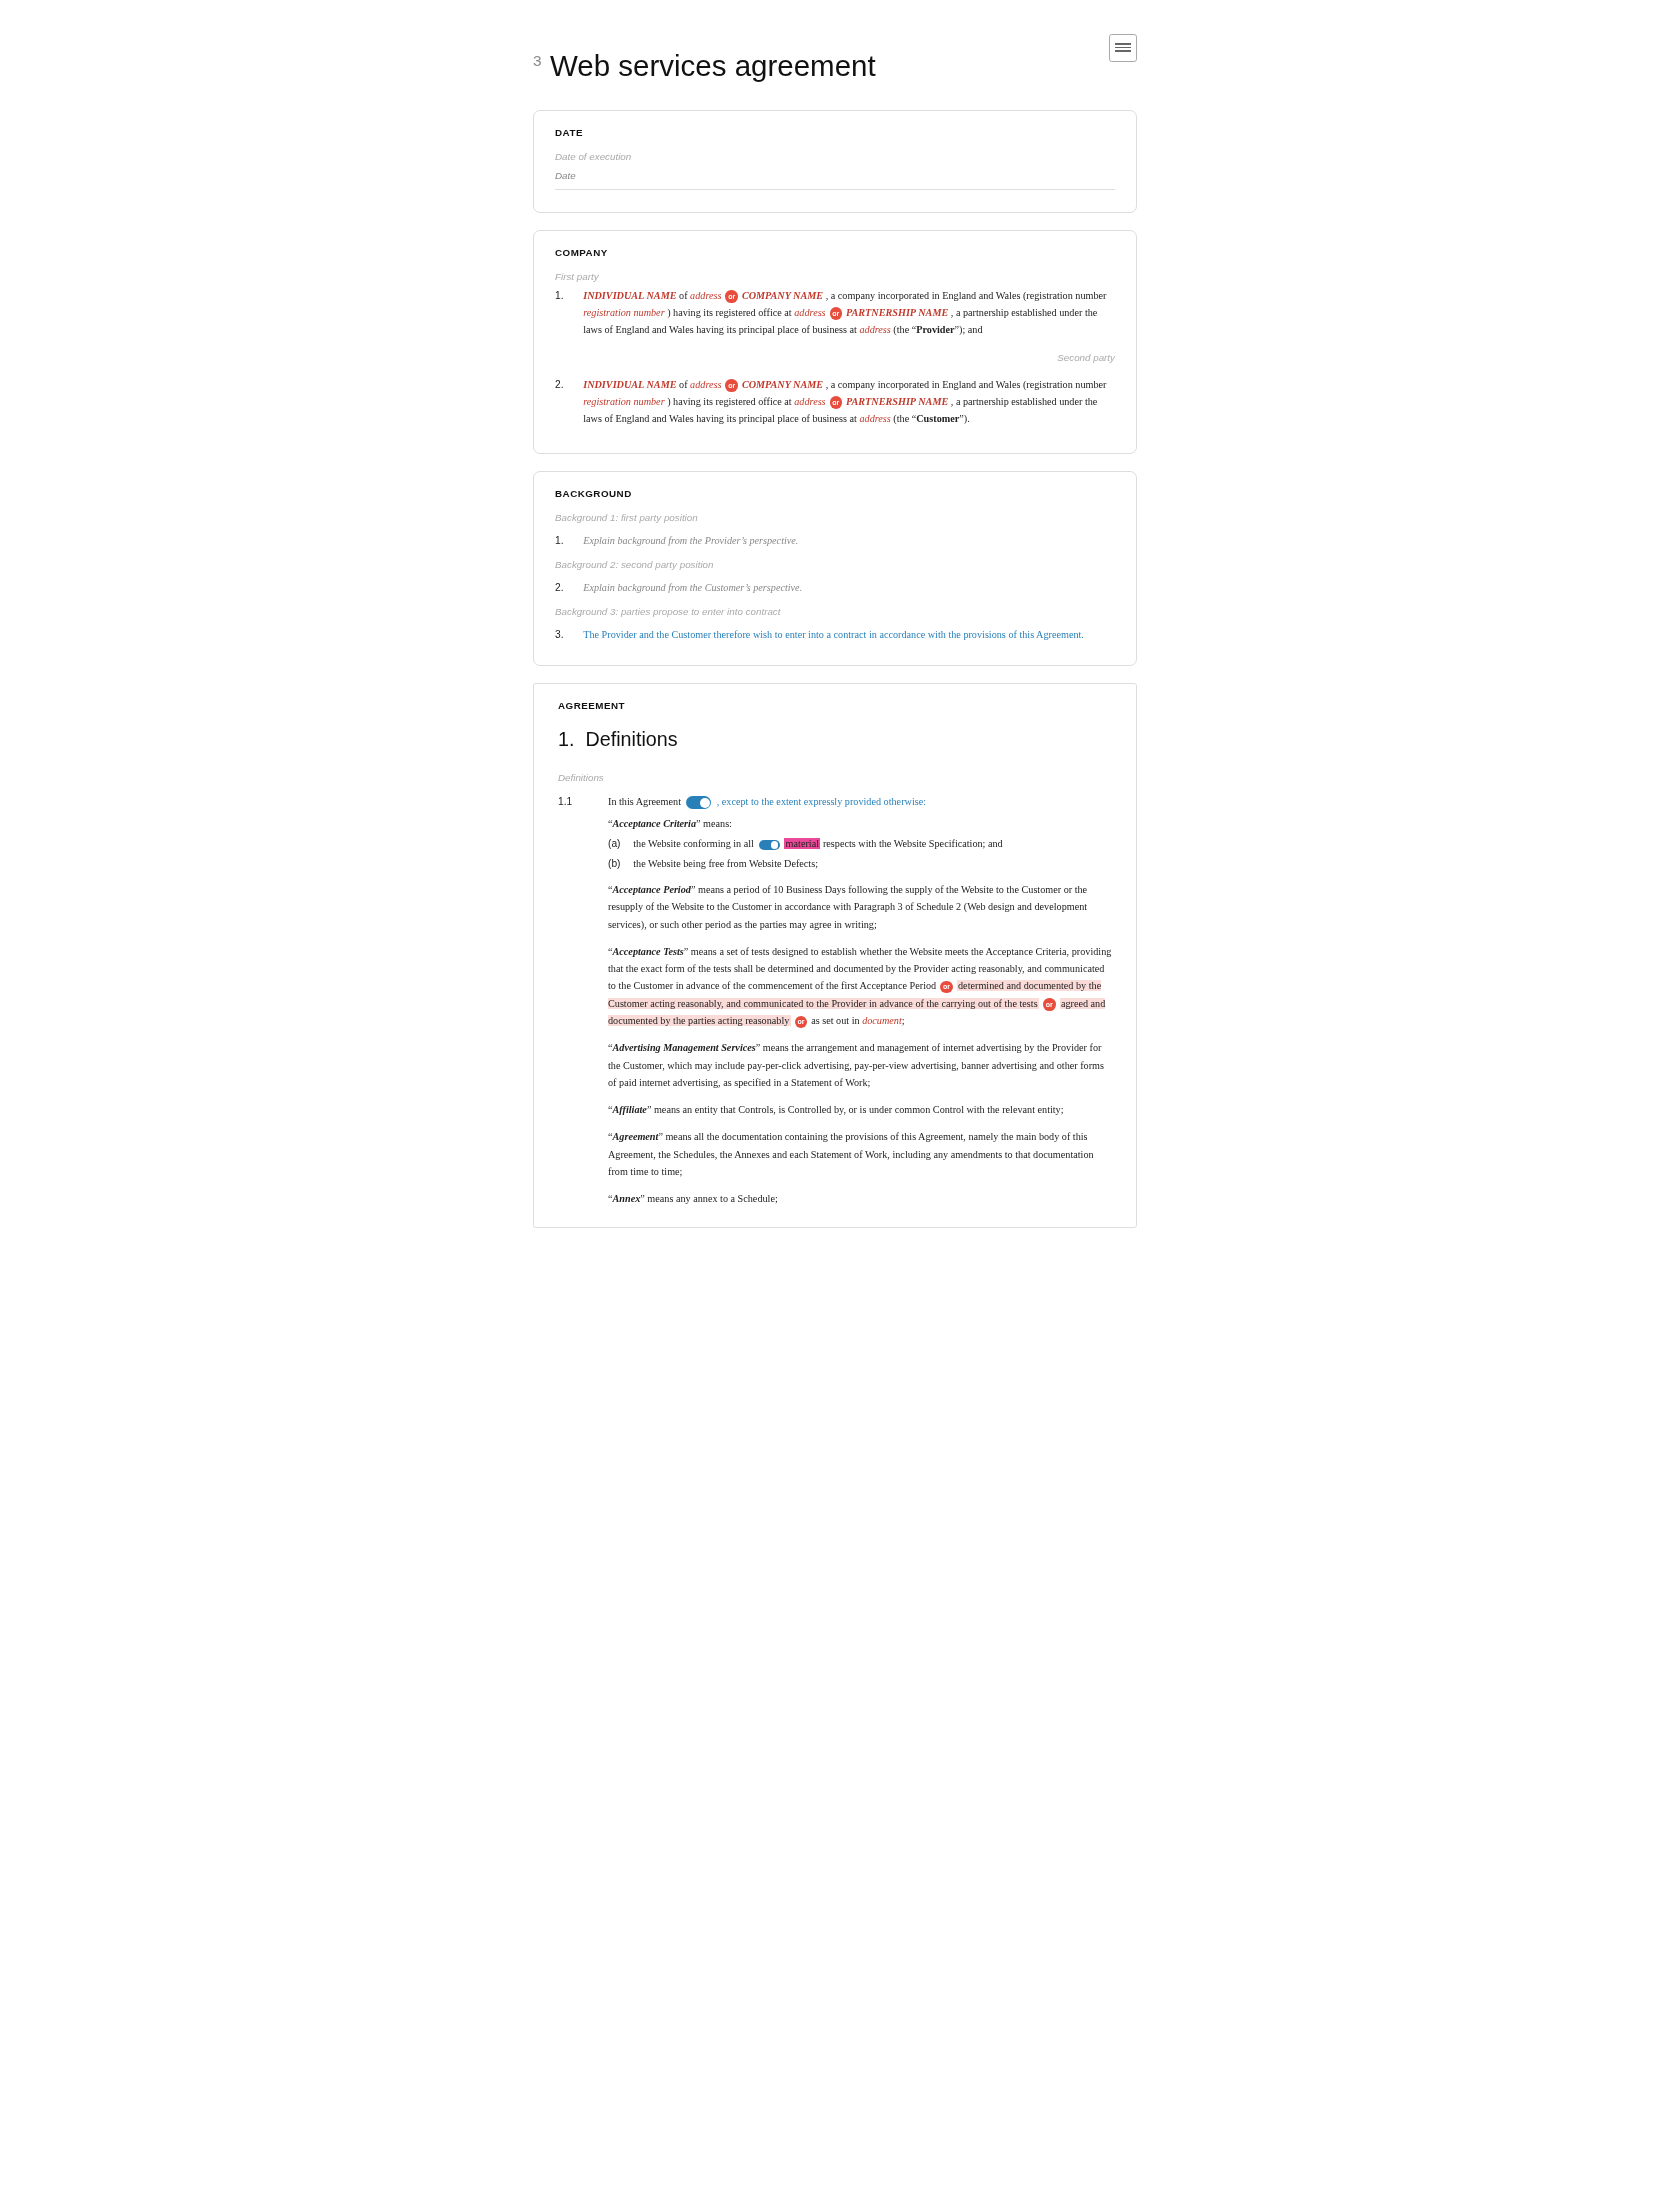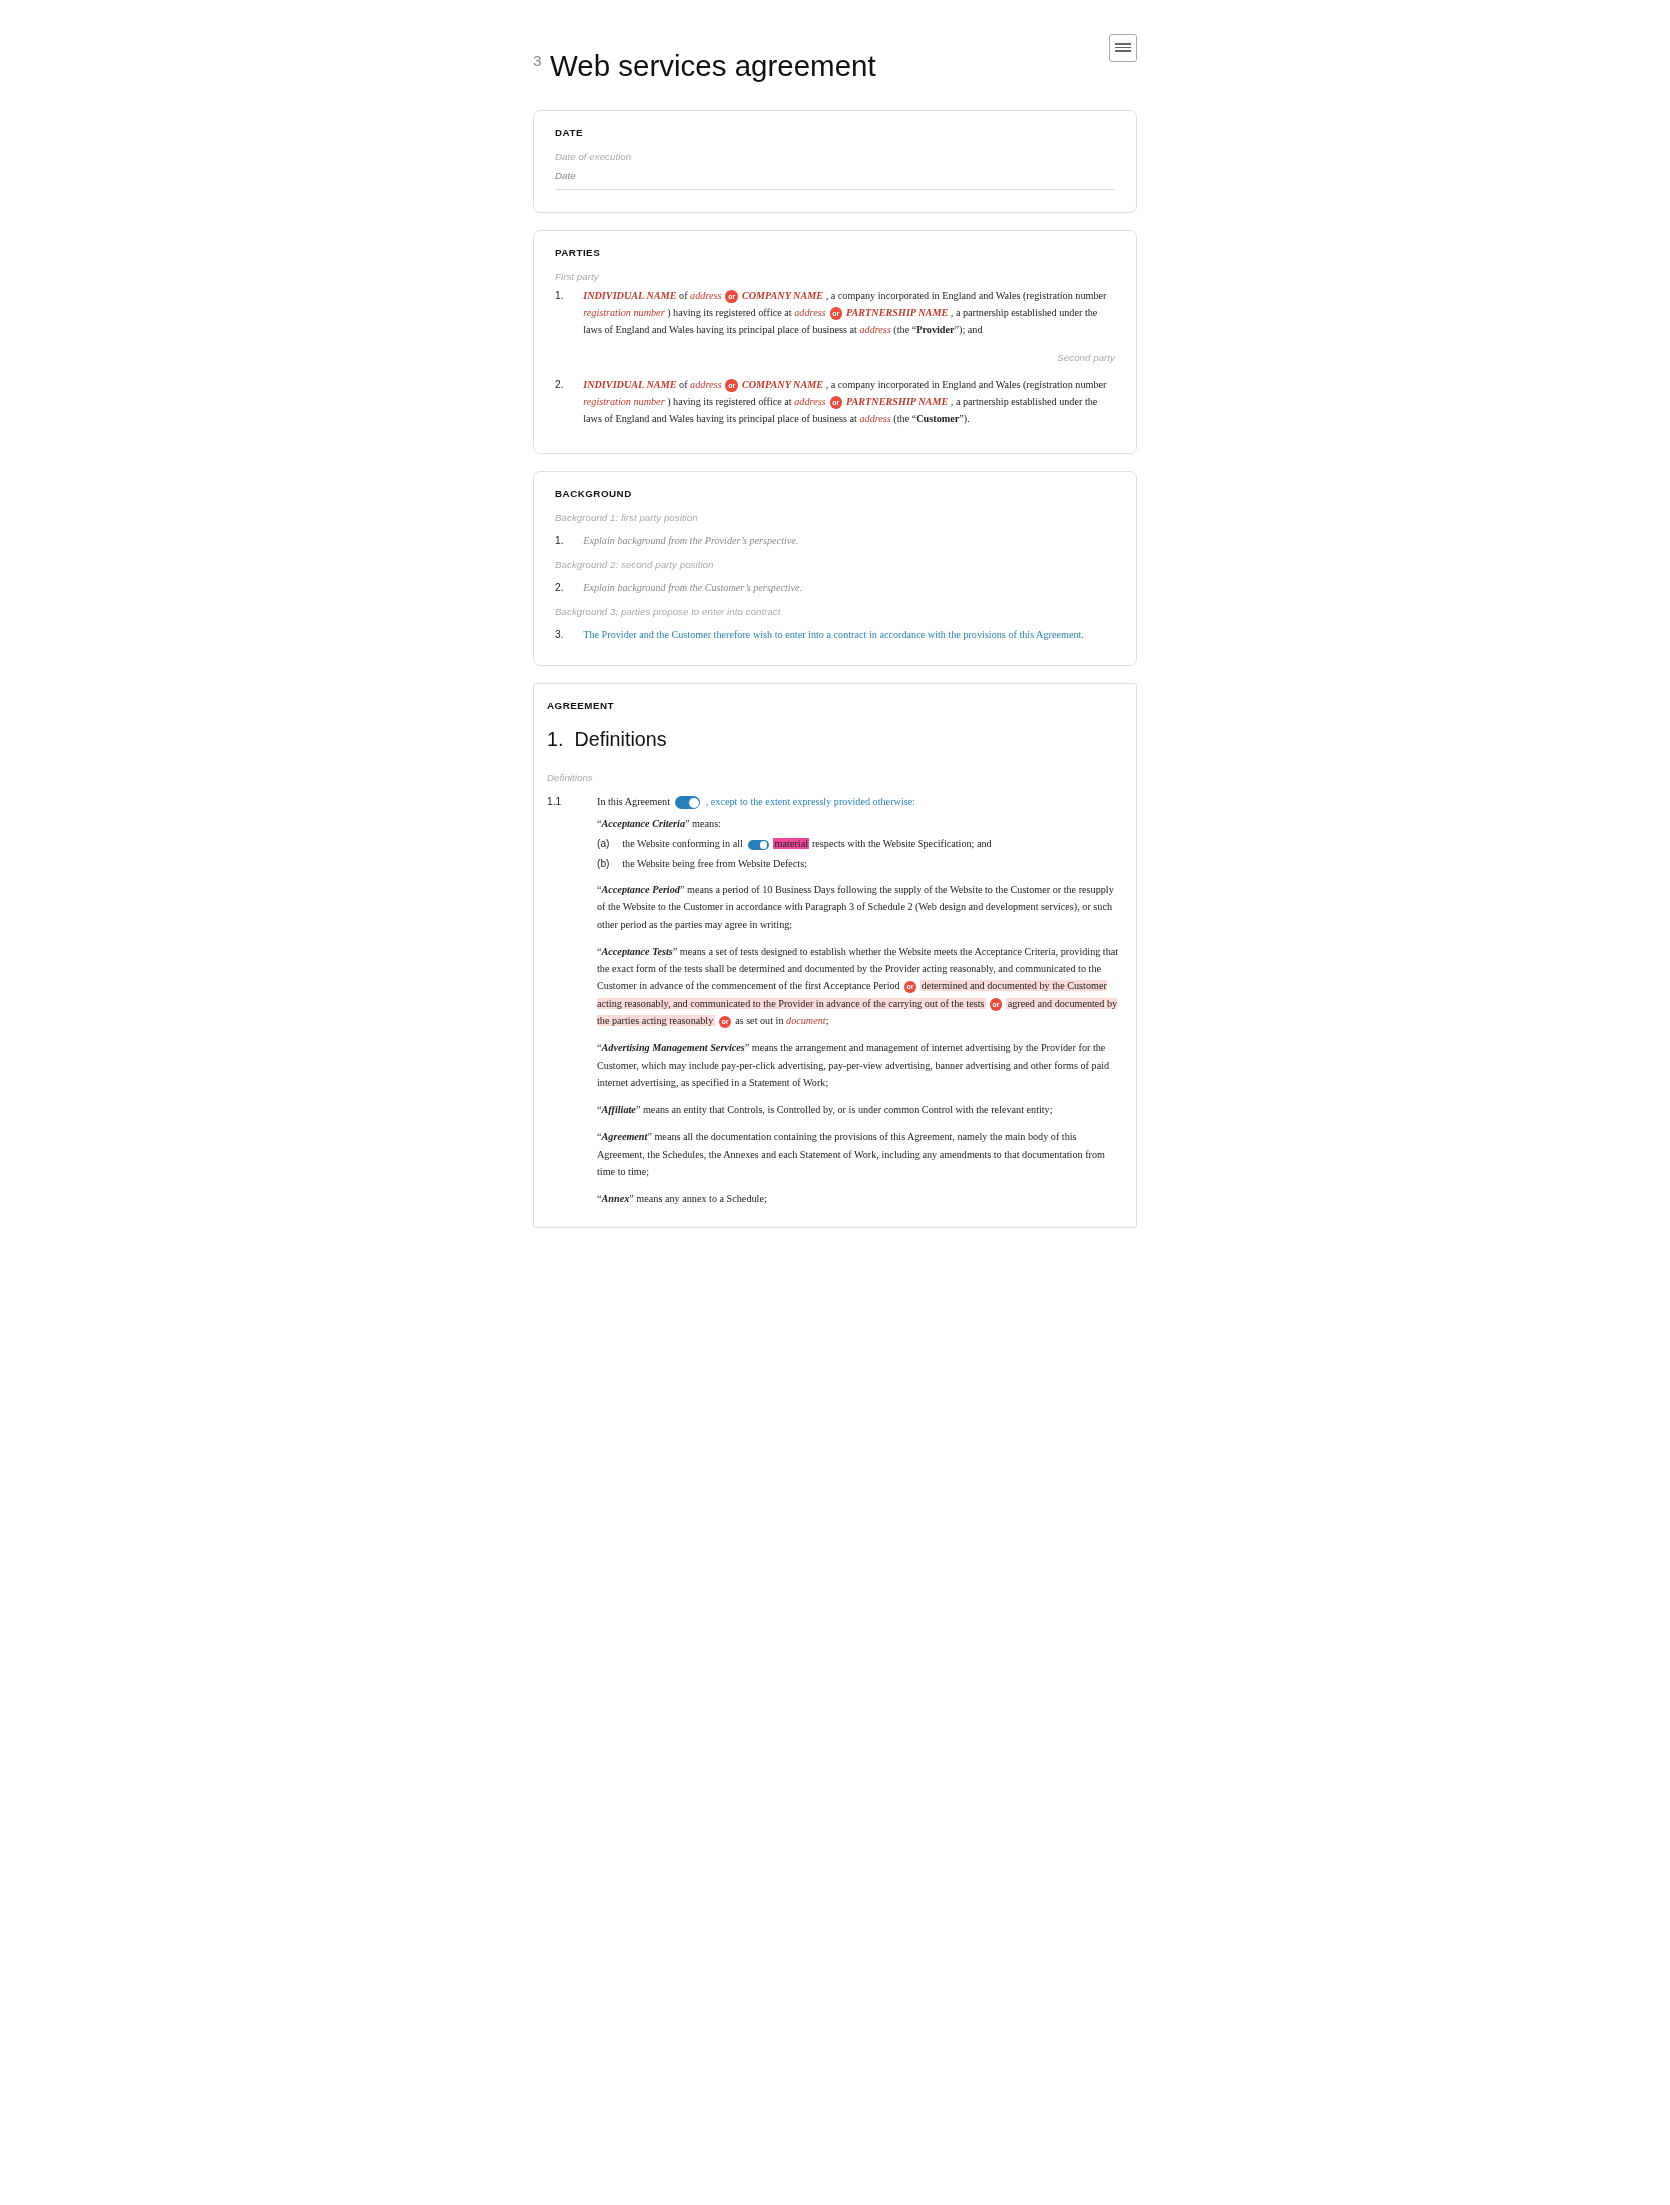"PARTIES" div.section-heading { text: PARTIES -> COMPANY }
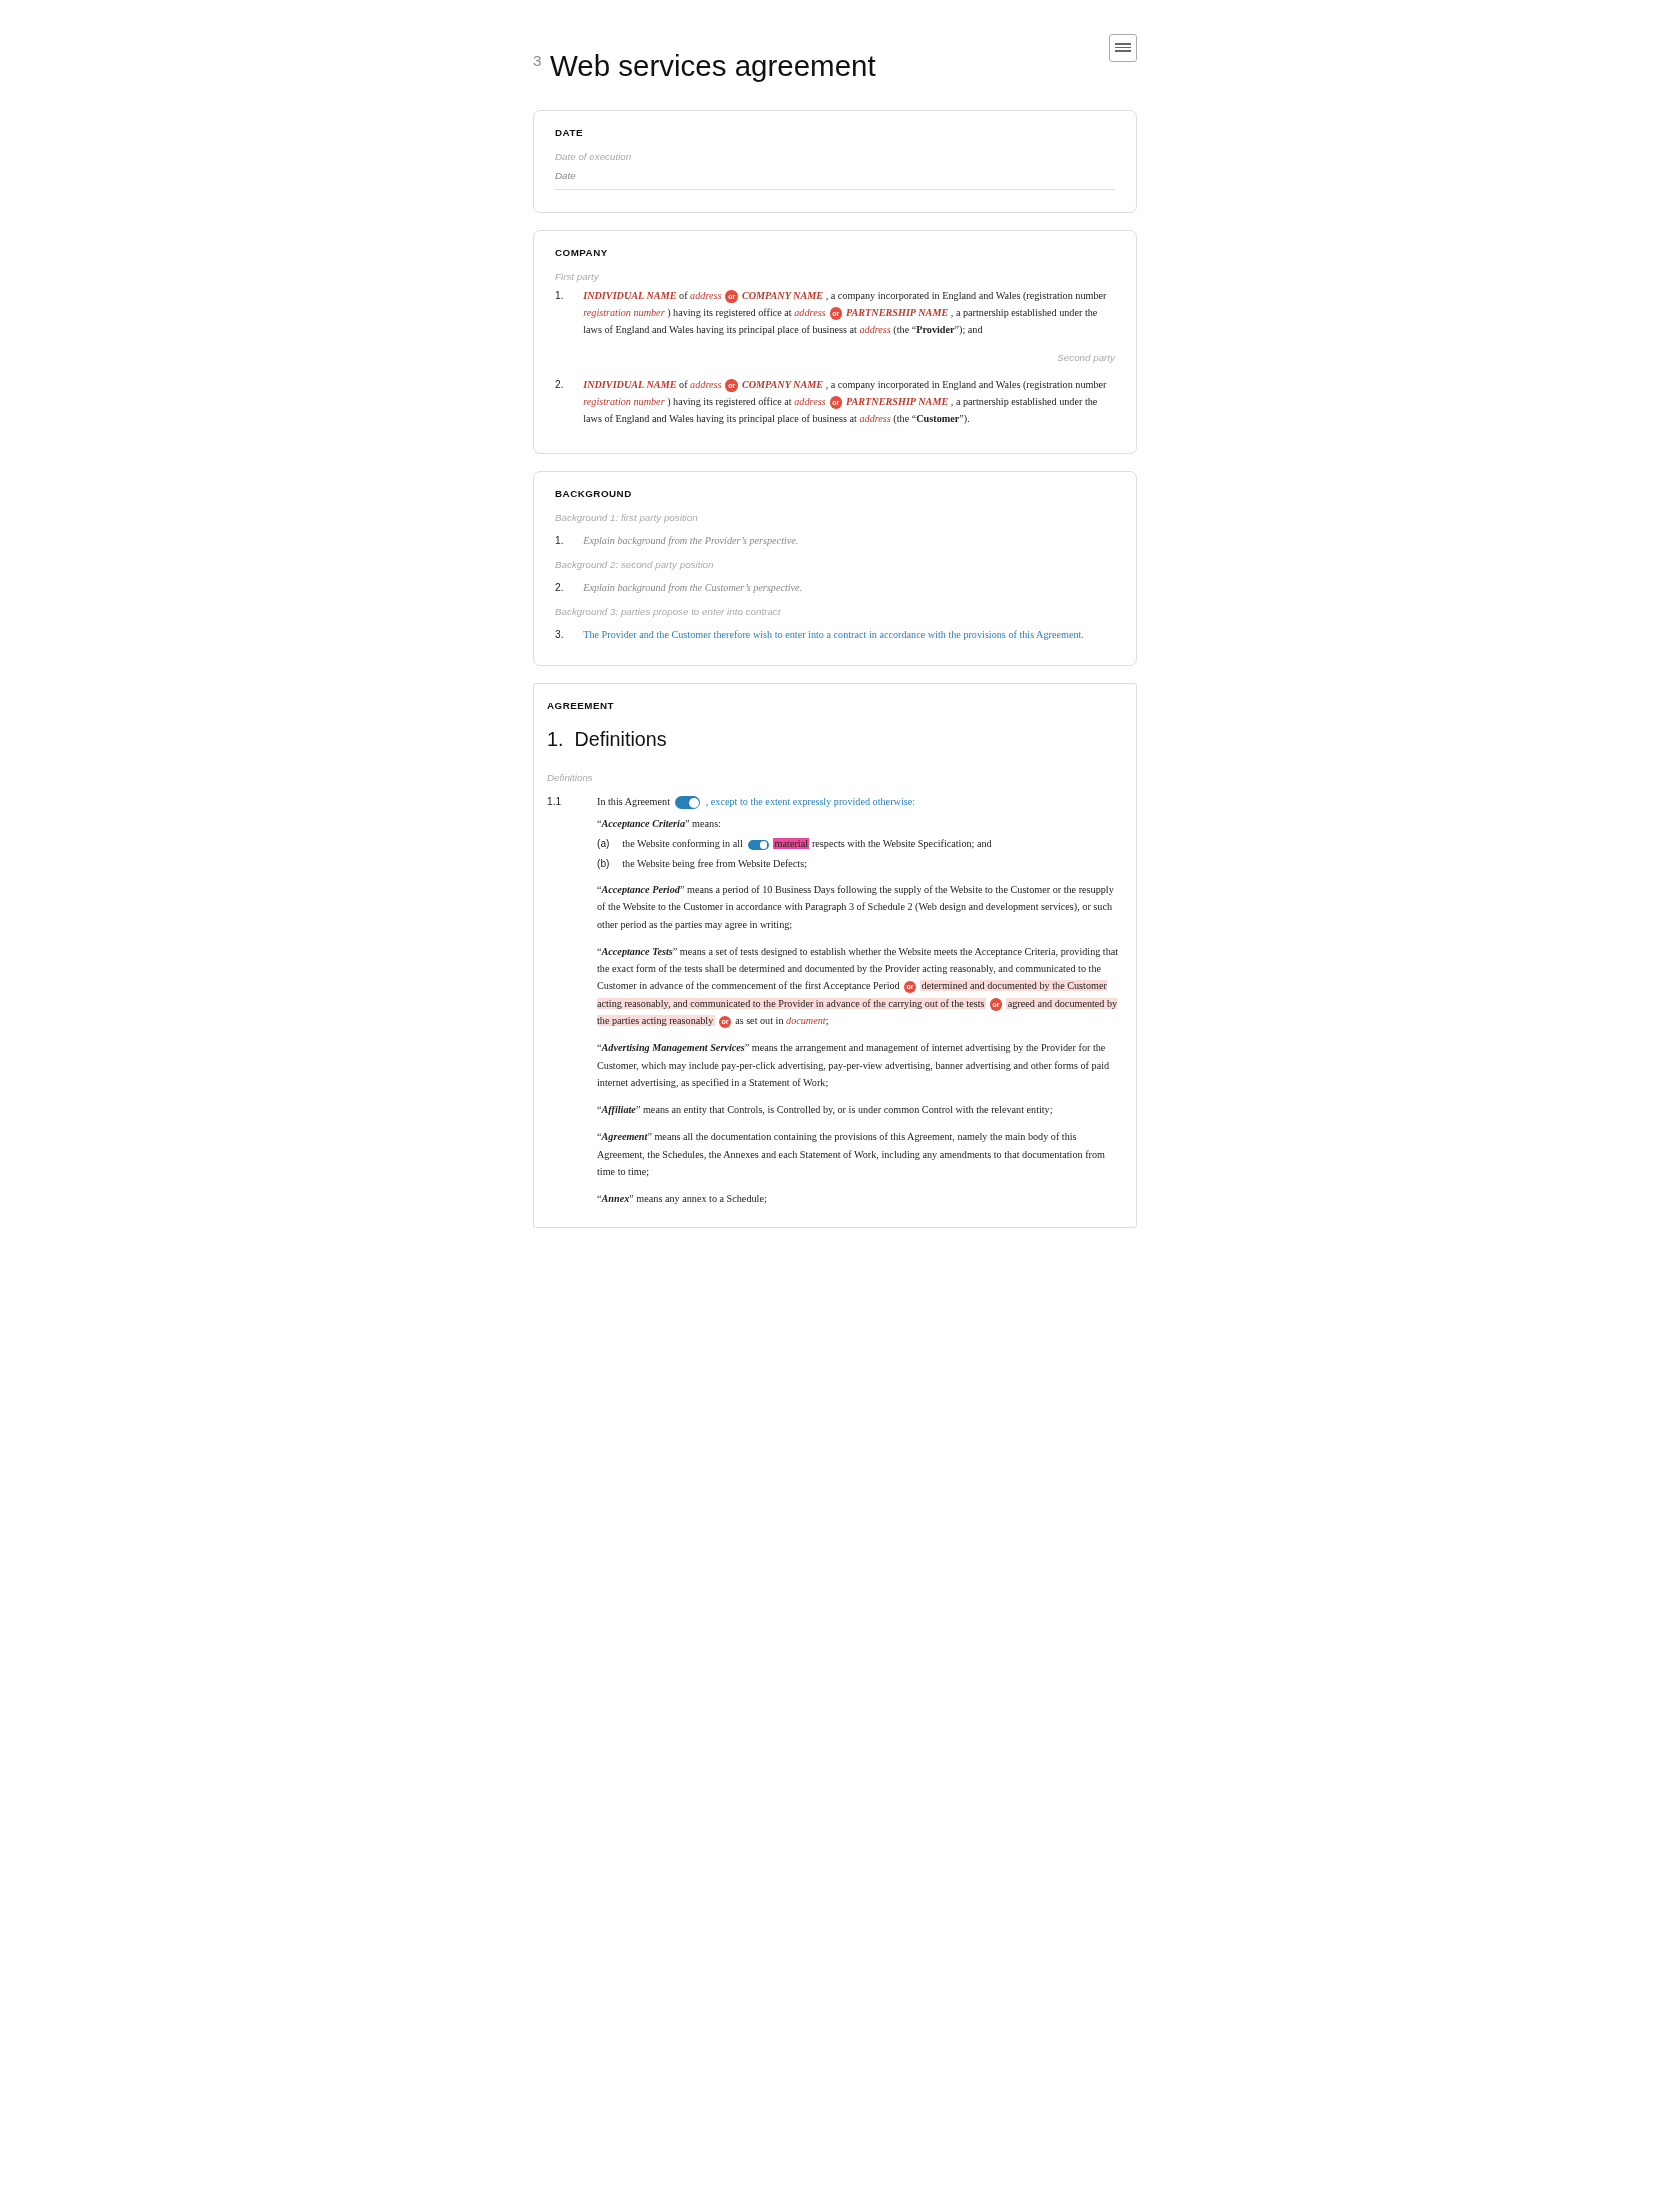"AGREEMENT" .agreement-section { padding: 14px 13px -> 14px 24px }
